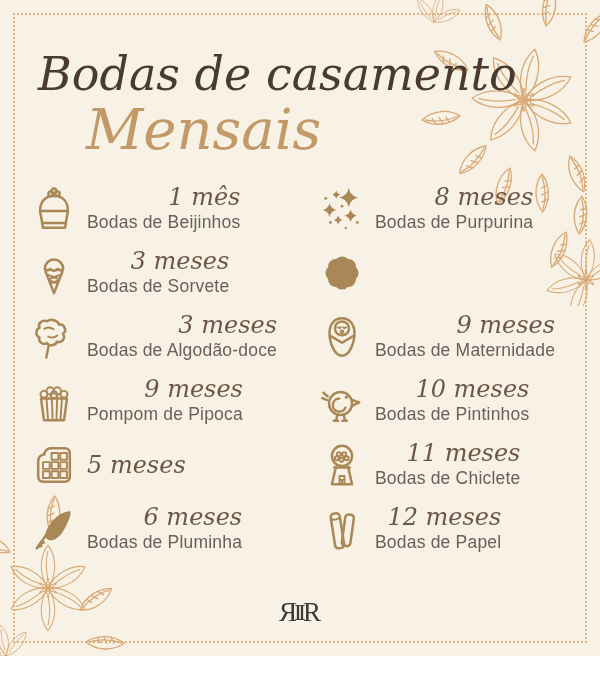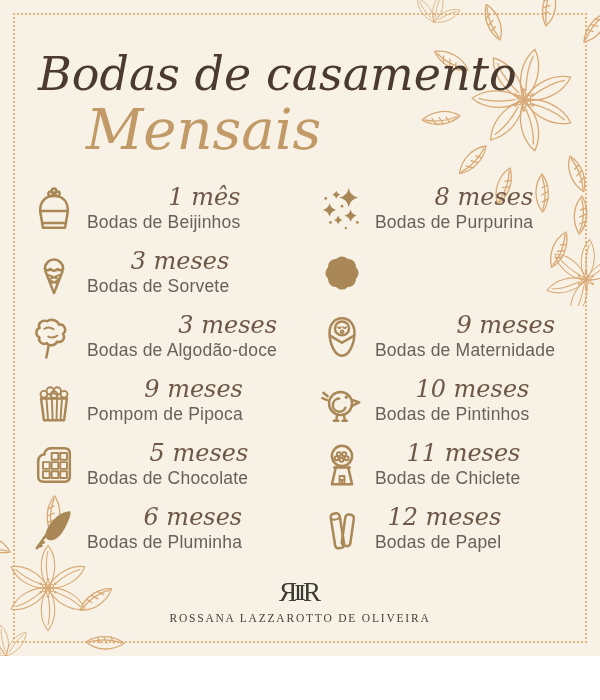"Bodas de Chocolate" div.label { html: <div>Bodas de Chocolate</div> -> none }
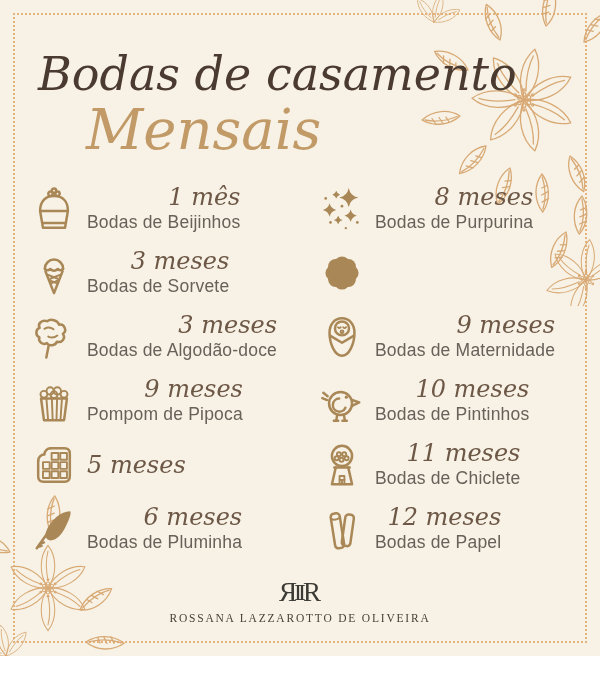"ROSSANA LAZZAROTTO DE OLIVEIRA" div.brand-name { html: <div>ROSSANA LAZZAROTTO DE OLIVEIRA</div> -> none }
